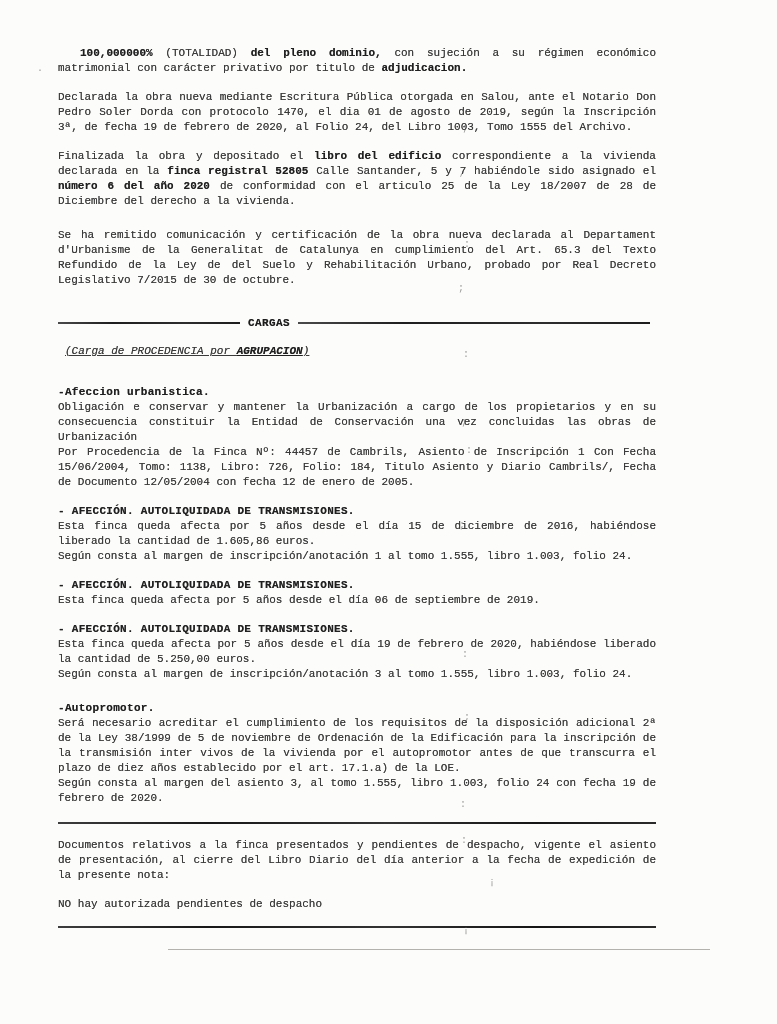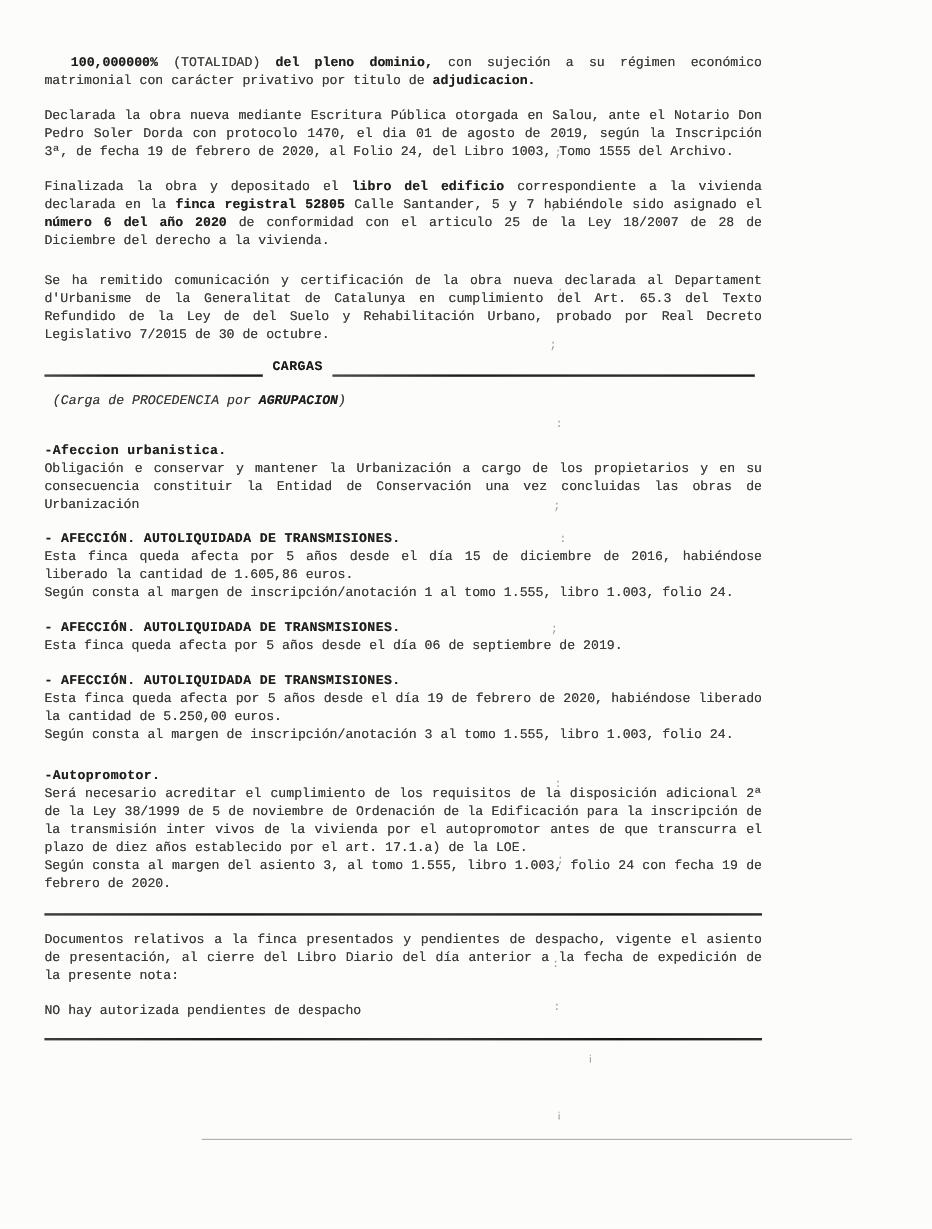"100,000000% (TOTALIDAD) del pleno" .content { left: 37px -> 58px }
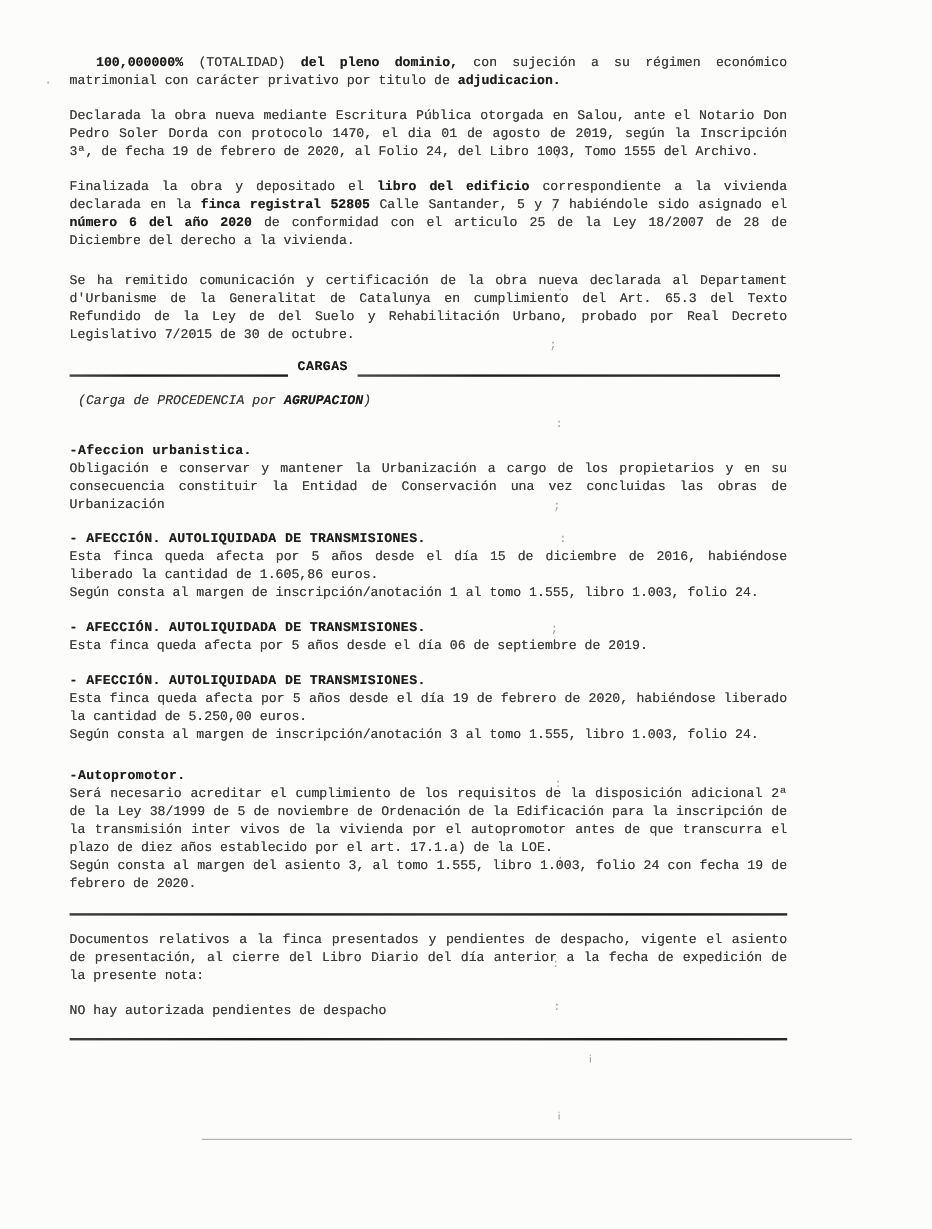"CARGAS" .cargas-row { align-items: flex-end -> center; margin-top: 12px -> 28px }
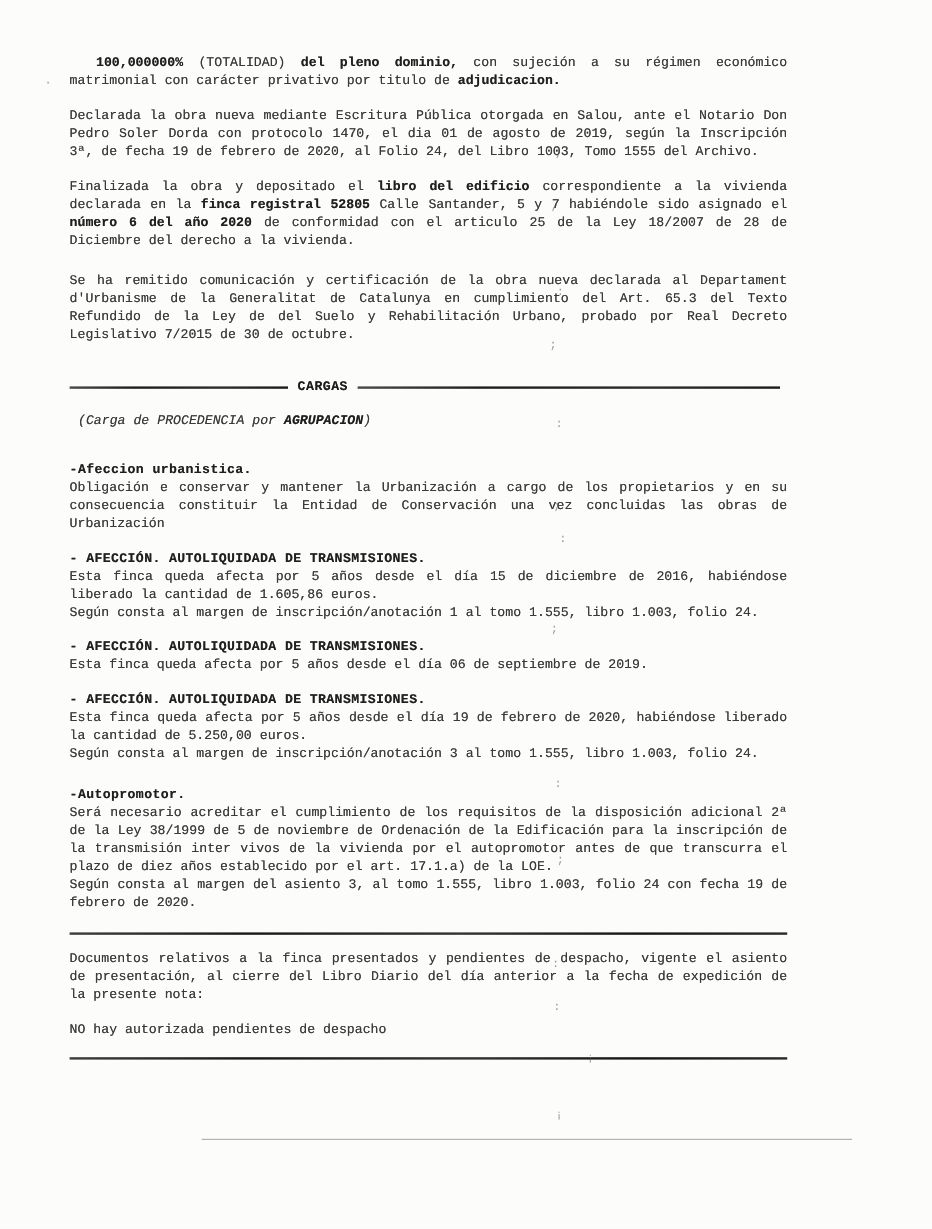"(Carga de PROCEDENCIA por" .i { text-decoration: none -> underline }
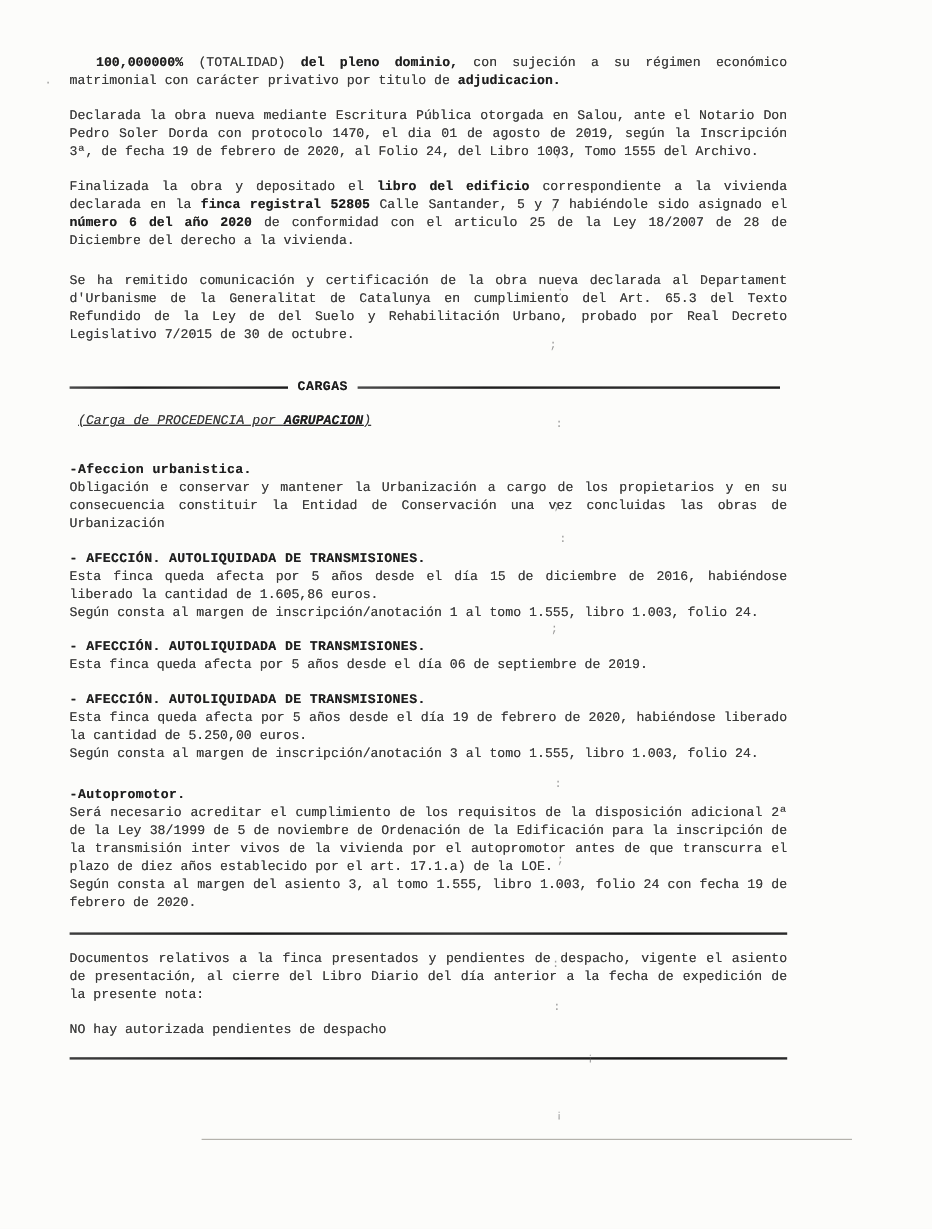"Por Procedencia de la Finca" p.j { html: none -> <p>Por Procedencia de la Finca Nº: 44457 de Cambrils, Asiento de Inscripción 1 Con Fecha 15/06/2004, Tomo: 1138, Libro: 726, Folio: 184, Titulo Asiento y Diario Cambrils/, Fecha de Documento 12/05/2004 con fecha 12 de enero de 2005.</p> }
